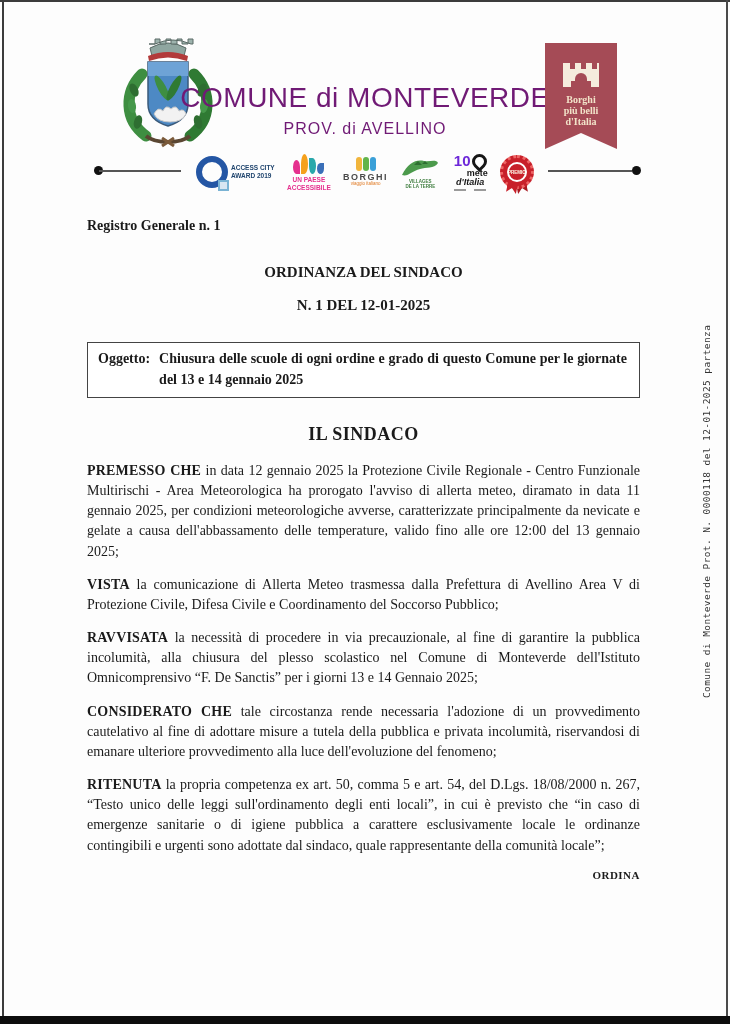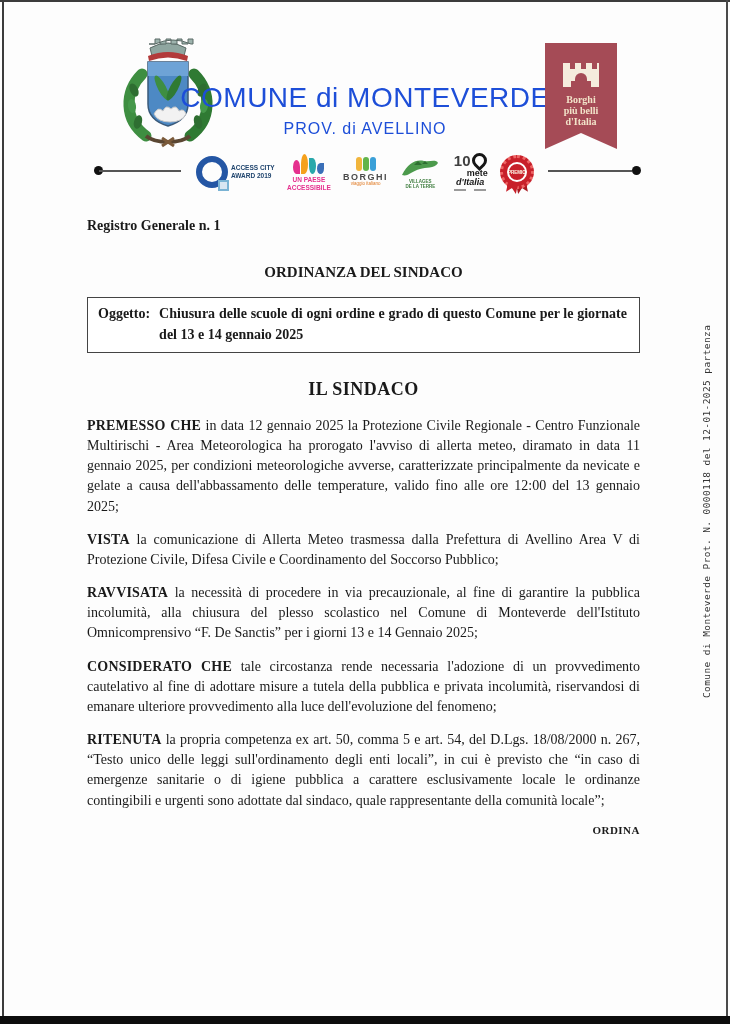"COMUNE di MONTEVERDE" .head-titles { color: #1d4ed8 -> #701a75 }
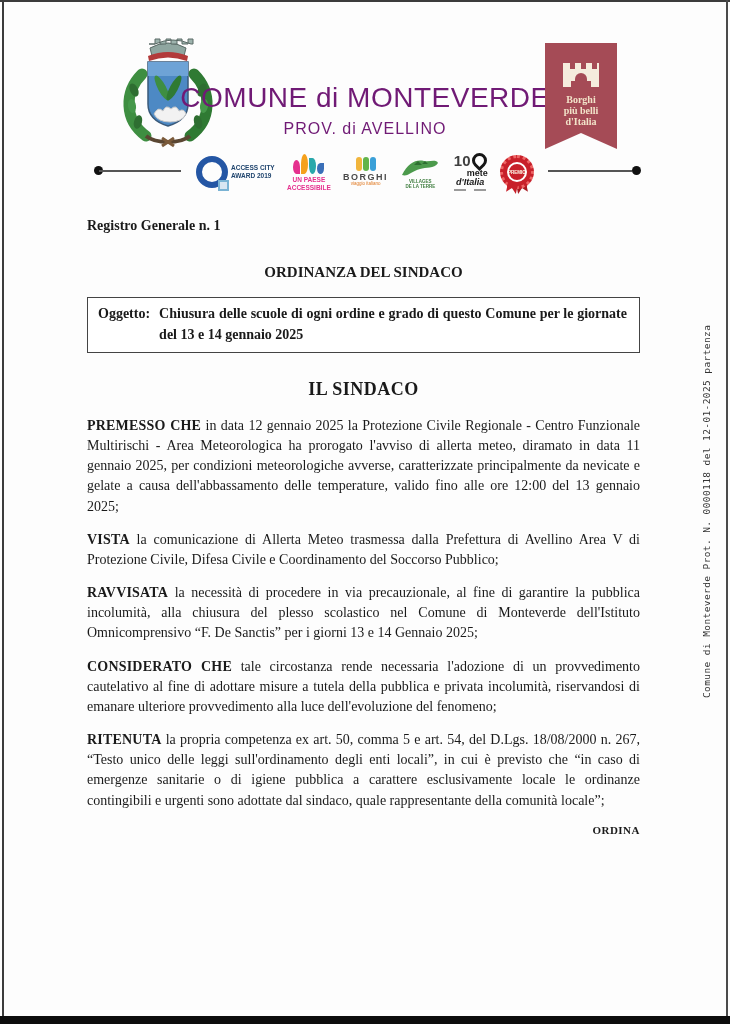"10" .cm-100 { align-items: flex-start -> center; color: #404040 -> #6d28d9 }
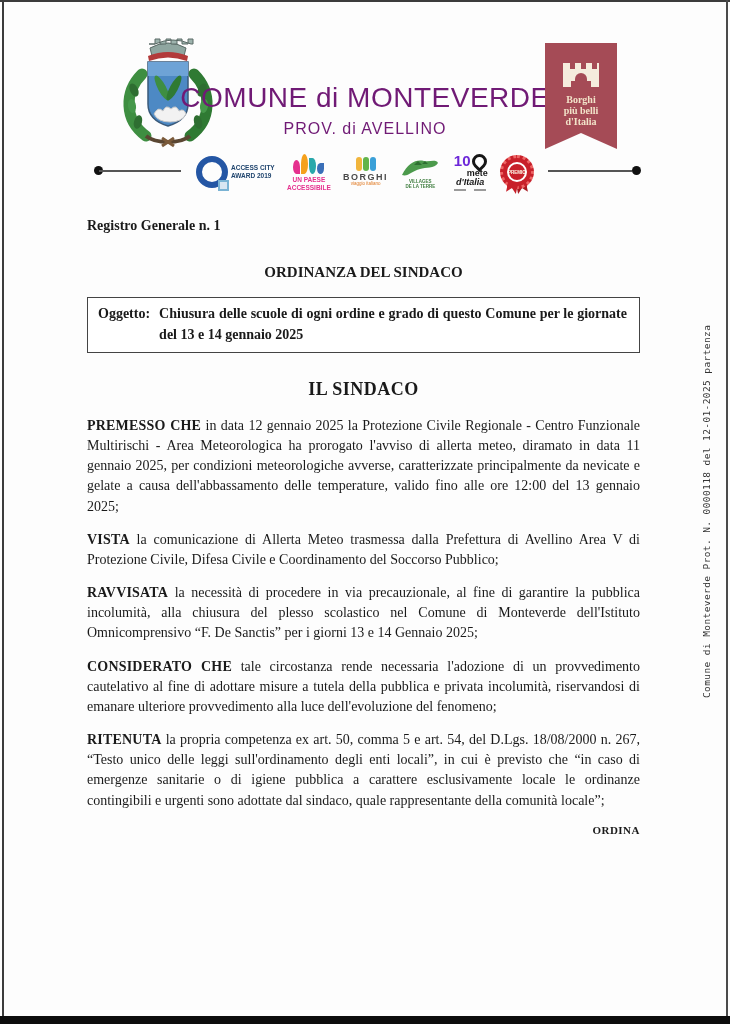"N. 1 DEL 12-01-2025" p.doc-num { html: none -> <p>N. 1 DEL 12-01-2025</p> }
